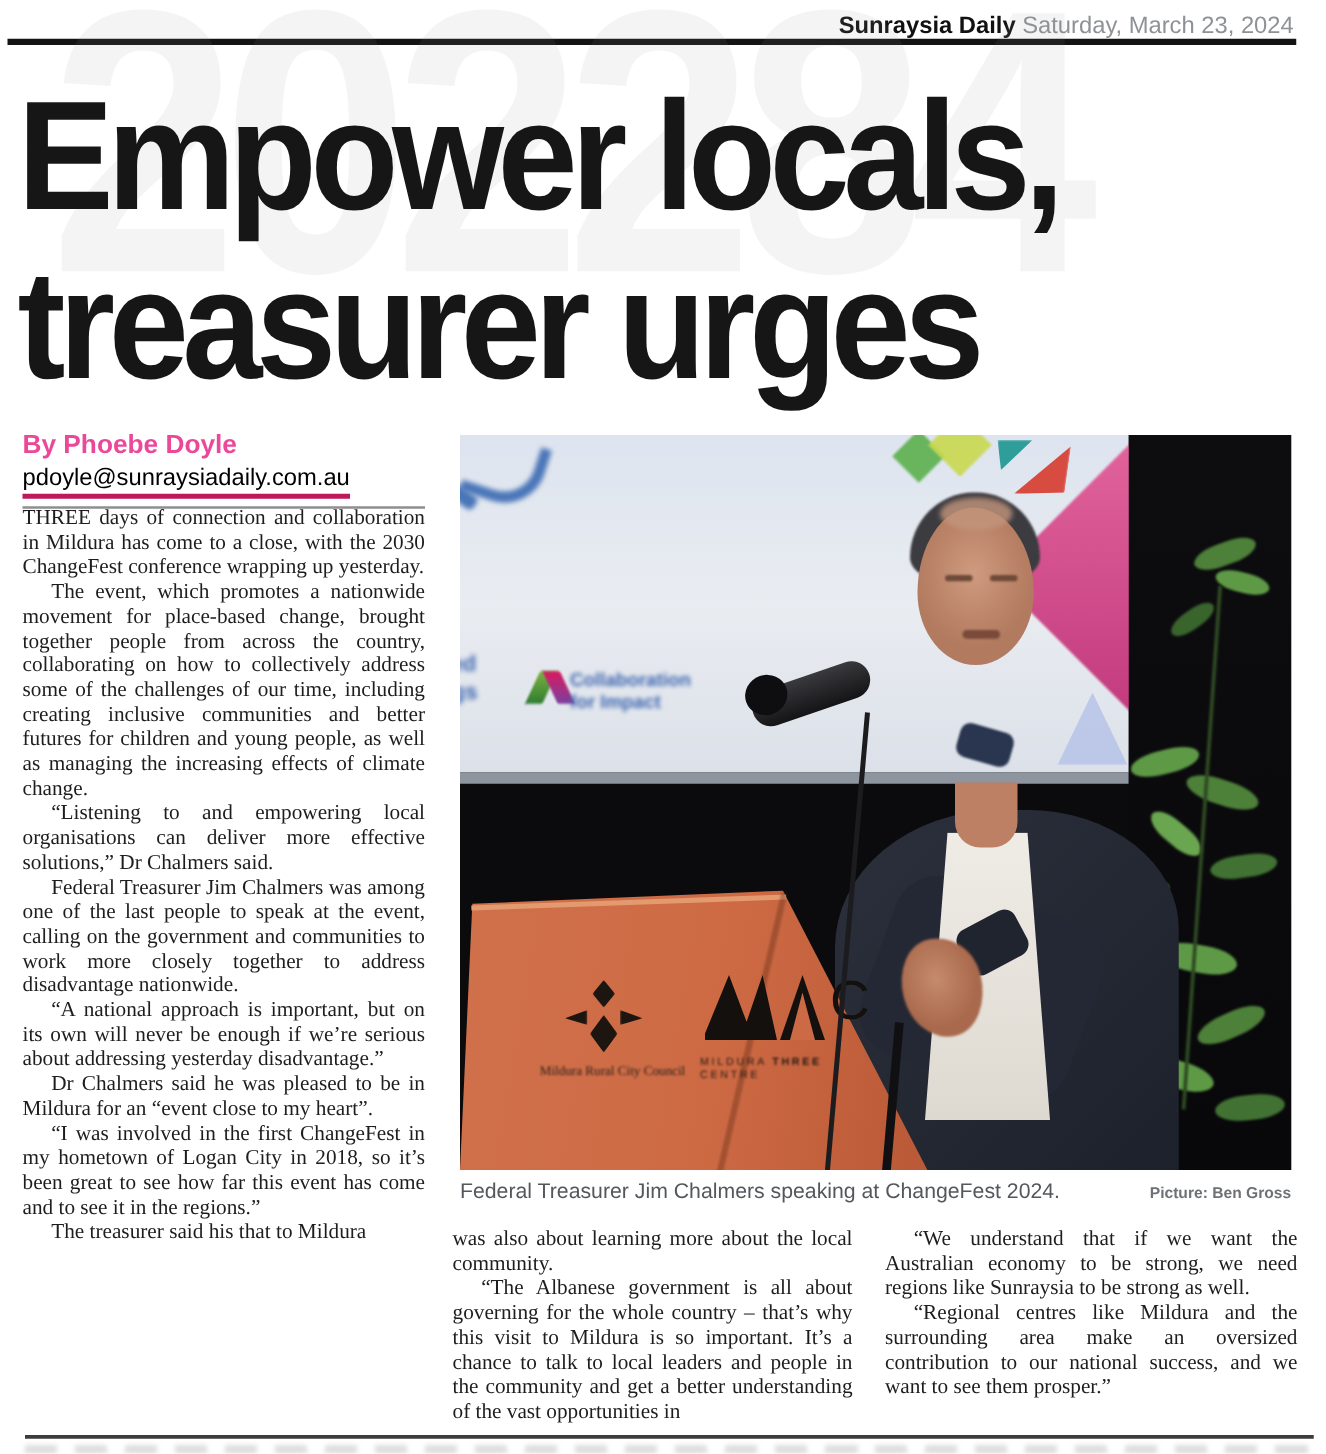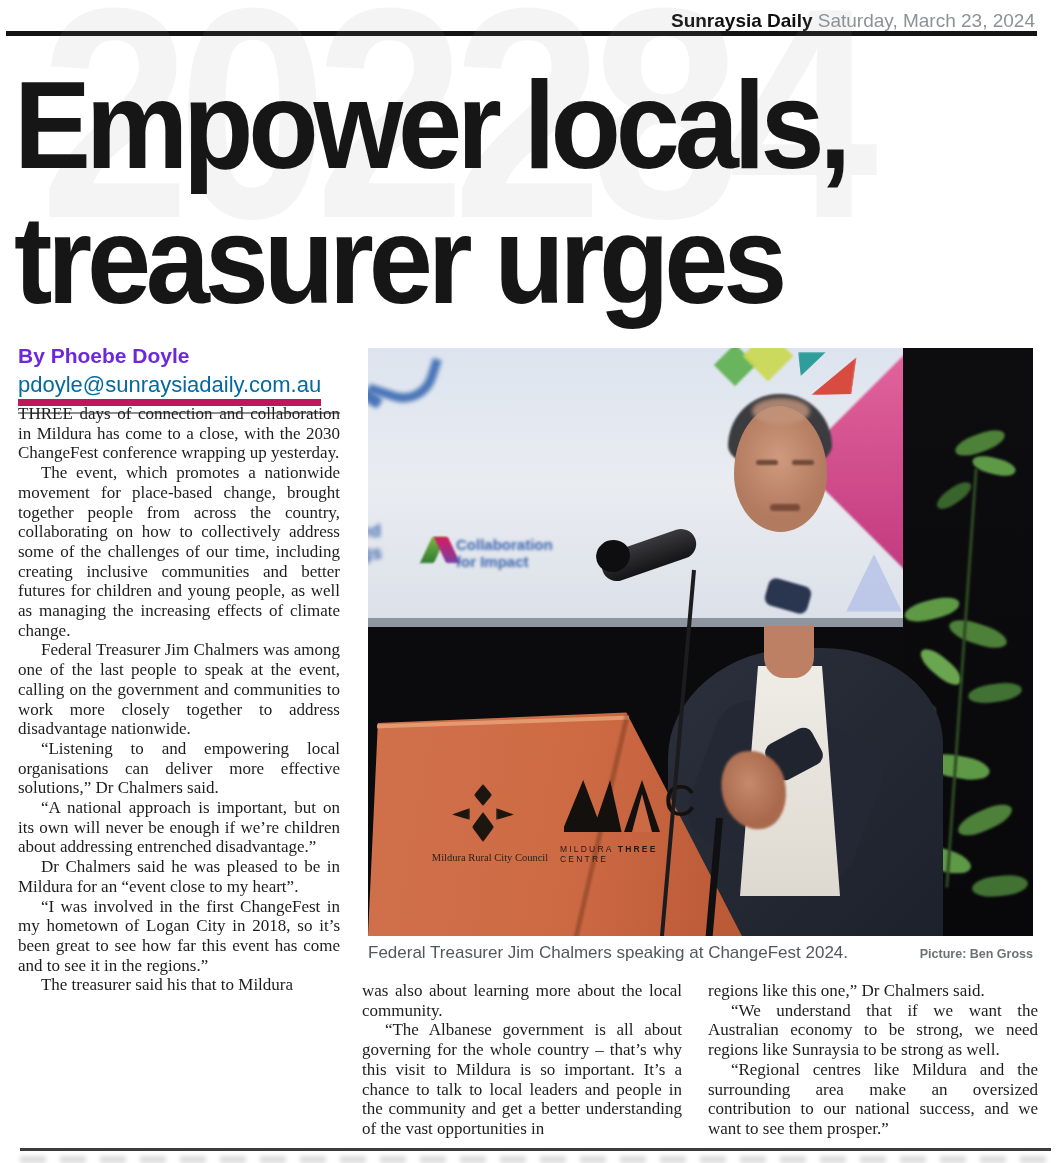"By Phoebe Doyle" .byline-author { color: #6d28d9 -> #ec4899 }
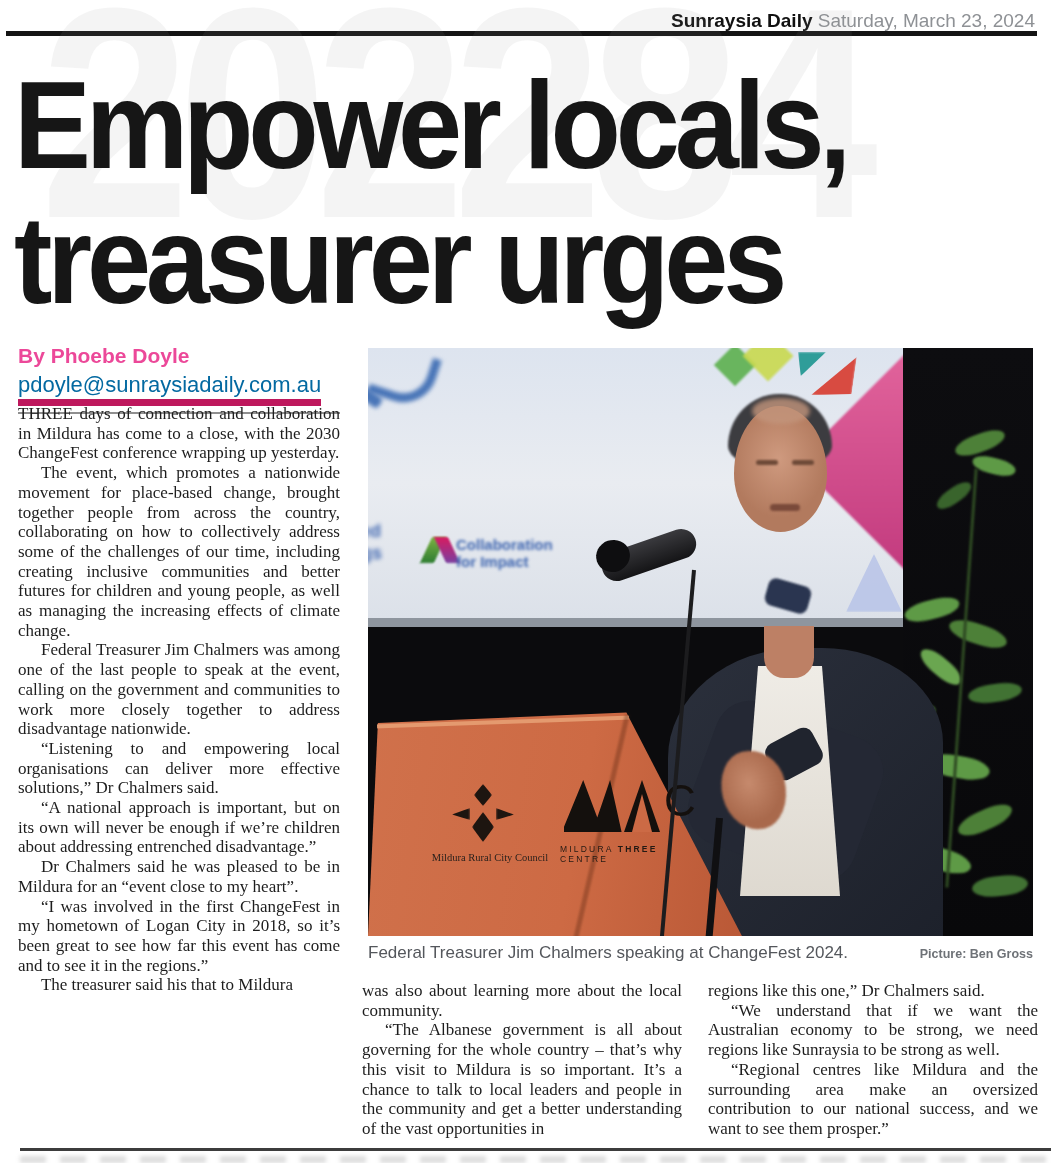"pdoyle@sunraysiadaily.com.au" .byline-email { border-bottom: 7px solid #be185d -> 4px solid #be185d; color: #0369a1 -> #000000; font-size: 22px -> 19px }
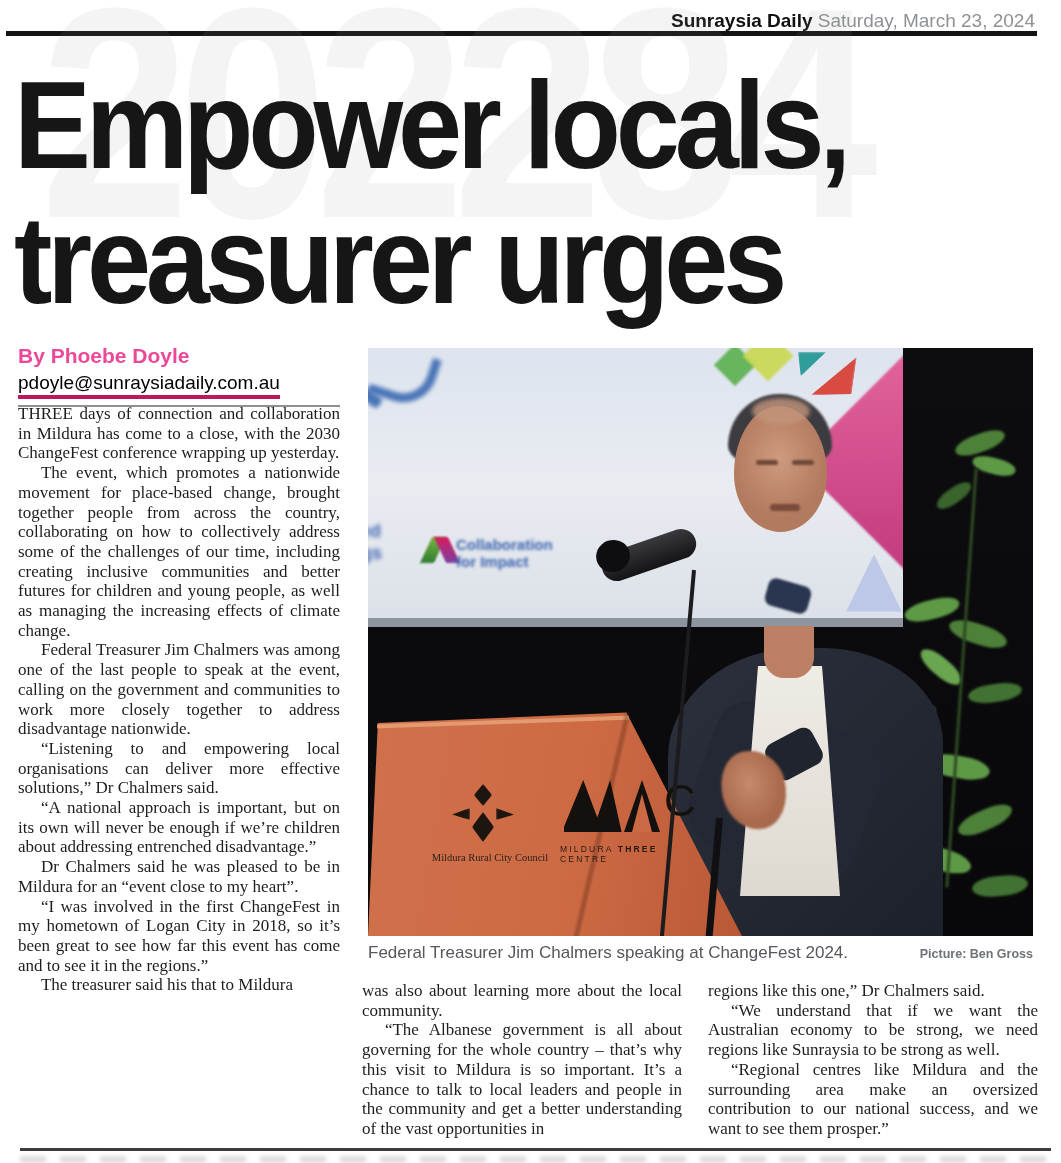"Federal Treasurer Jim Chalmers was" p { order: before "“Listening to and empowering local" -> after "“Listening to and empowering local" }
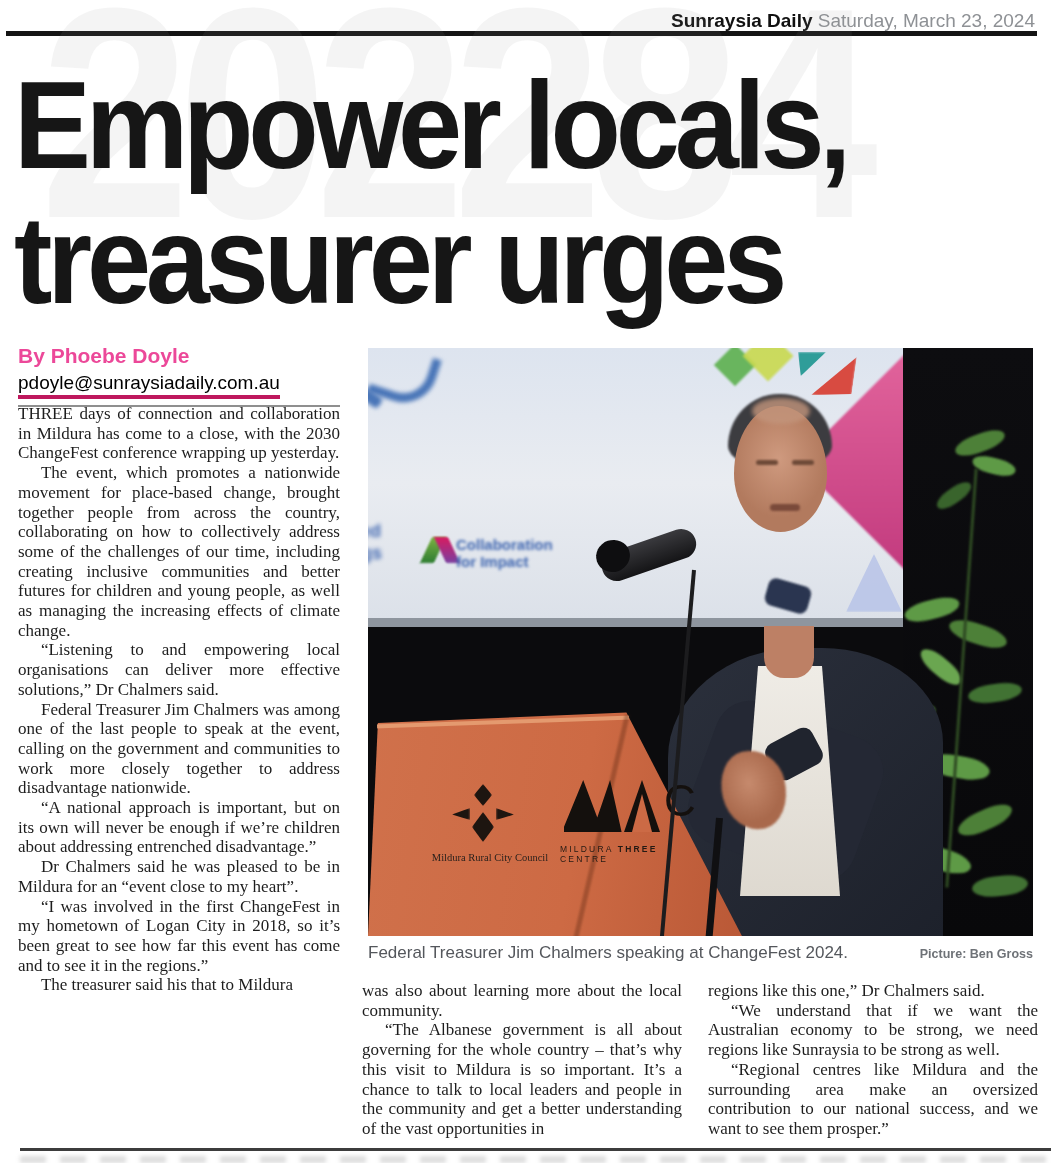"“A national approach is important," p { text: children about addressing entrenched -> serious about addressing yesterday }
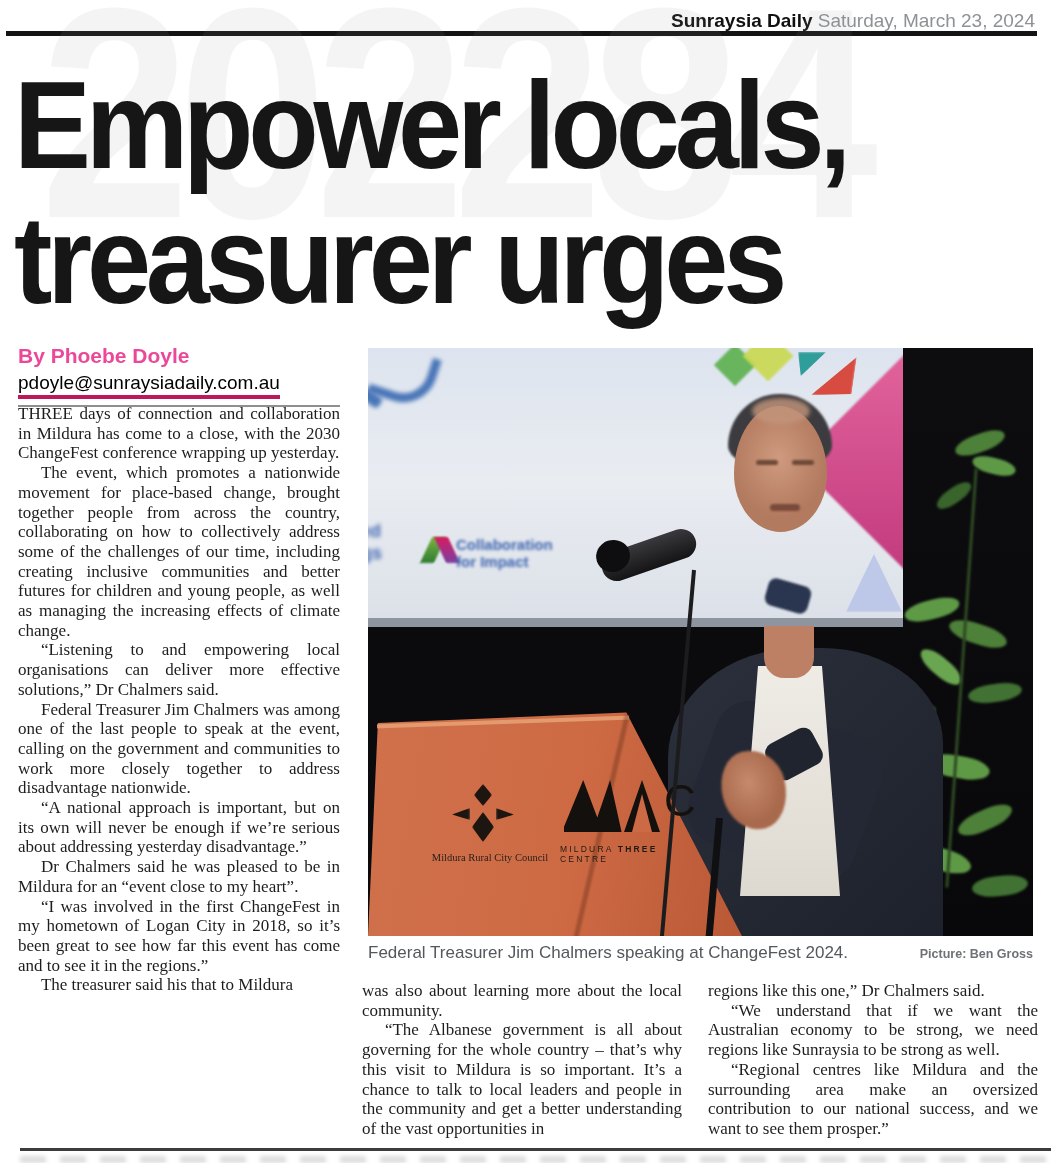"regions like this one,” Dr" p.noindent { html: <p>regions like this one,” Dr Chalmers said.</p> -> none }
